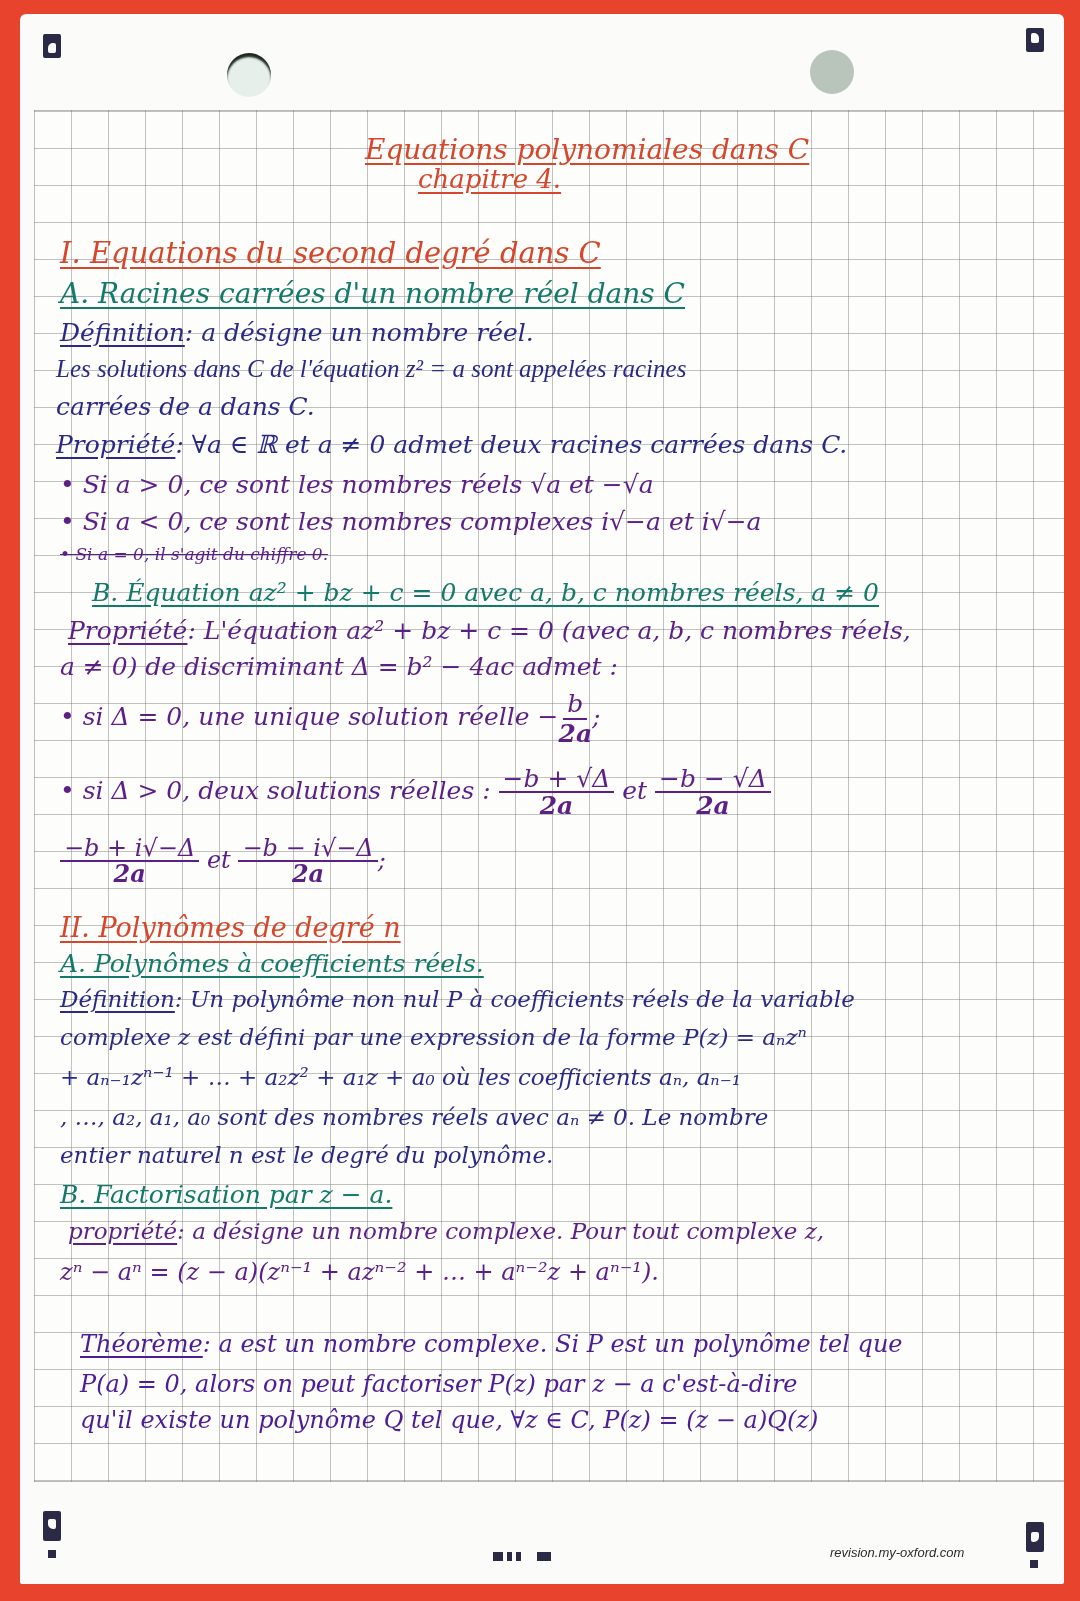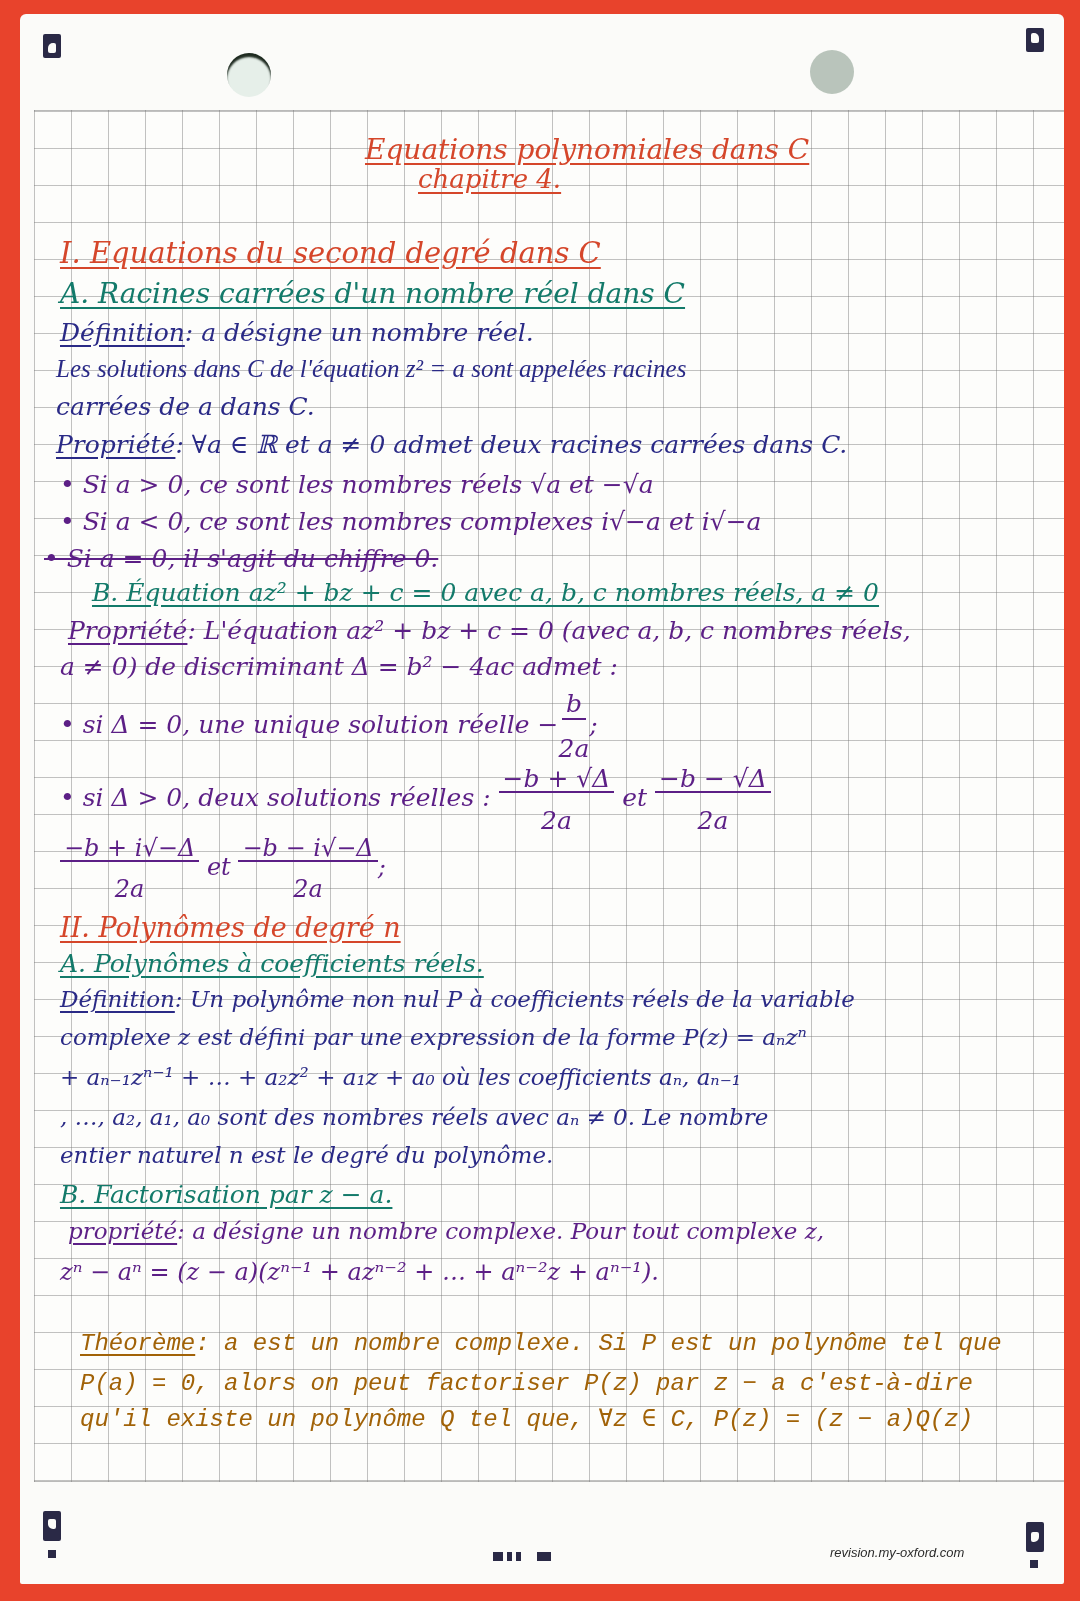"• Si a = 0," div.hw { font-size: 25px -> 17px; left: 24px -> 40px }
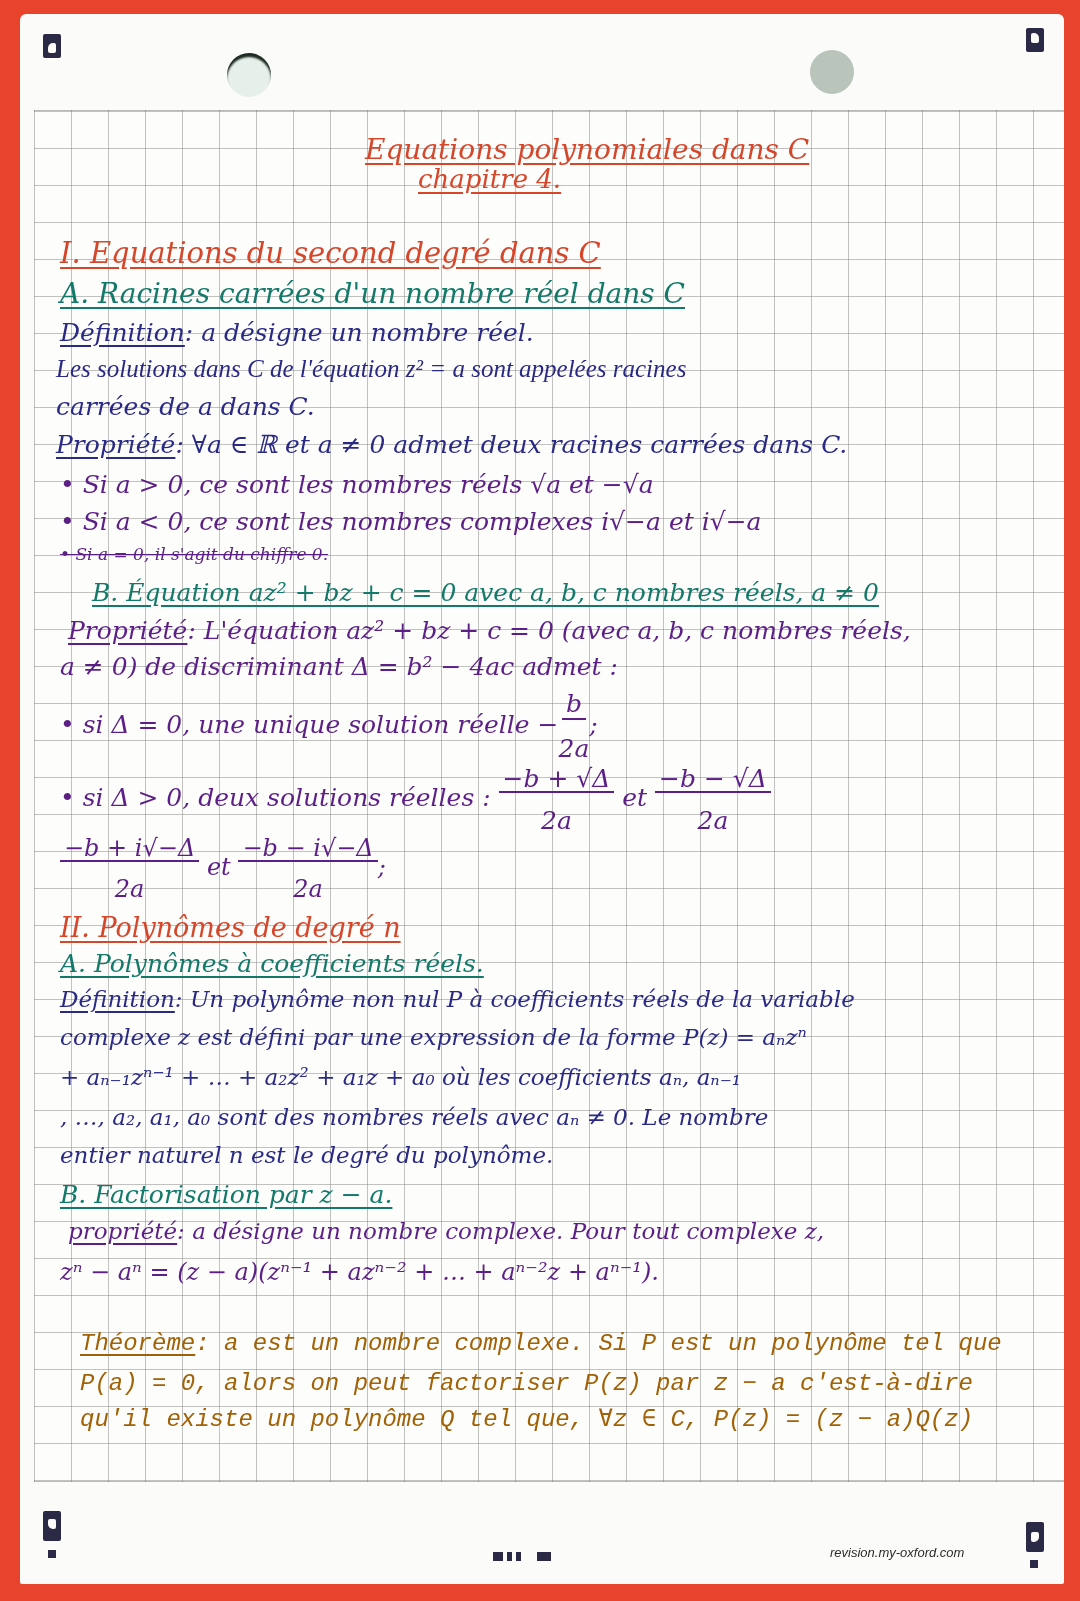"2a" .frac .den { font-weight: none -> bold; padding-top: 15px -> 0 }
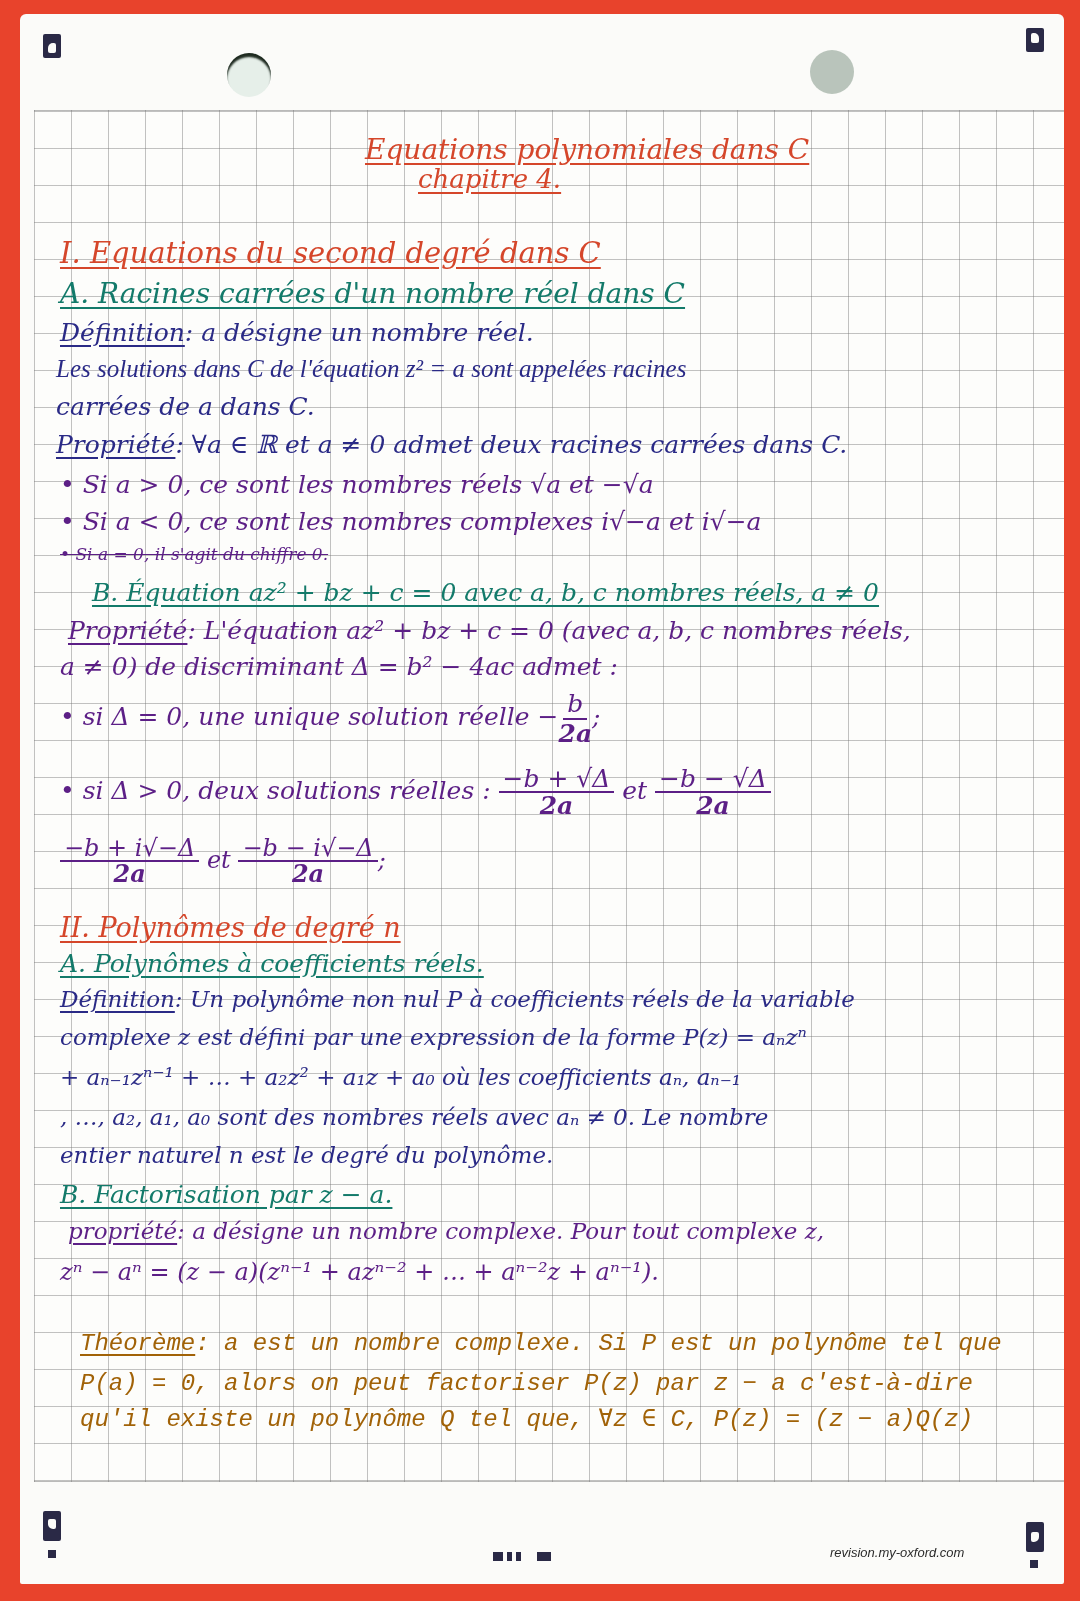"Théorème: a est un nombre" .blue { color: #a16207 -> #4c1d95; font-family: Liberation Mono, monospace -> none }
